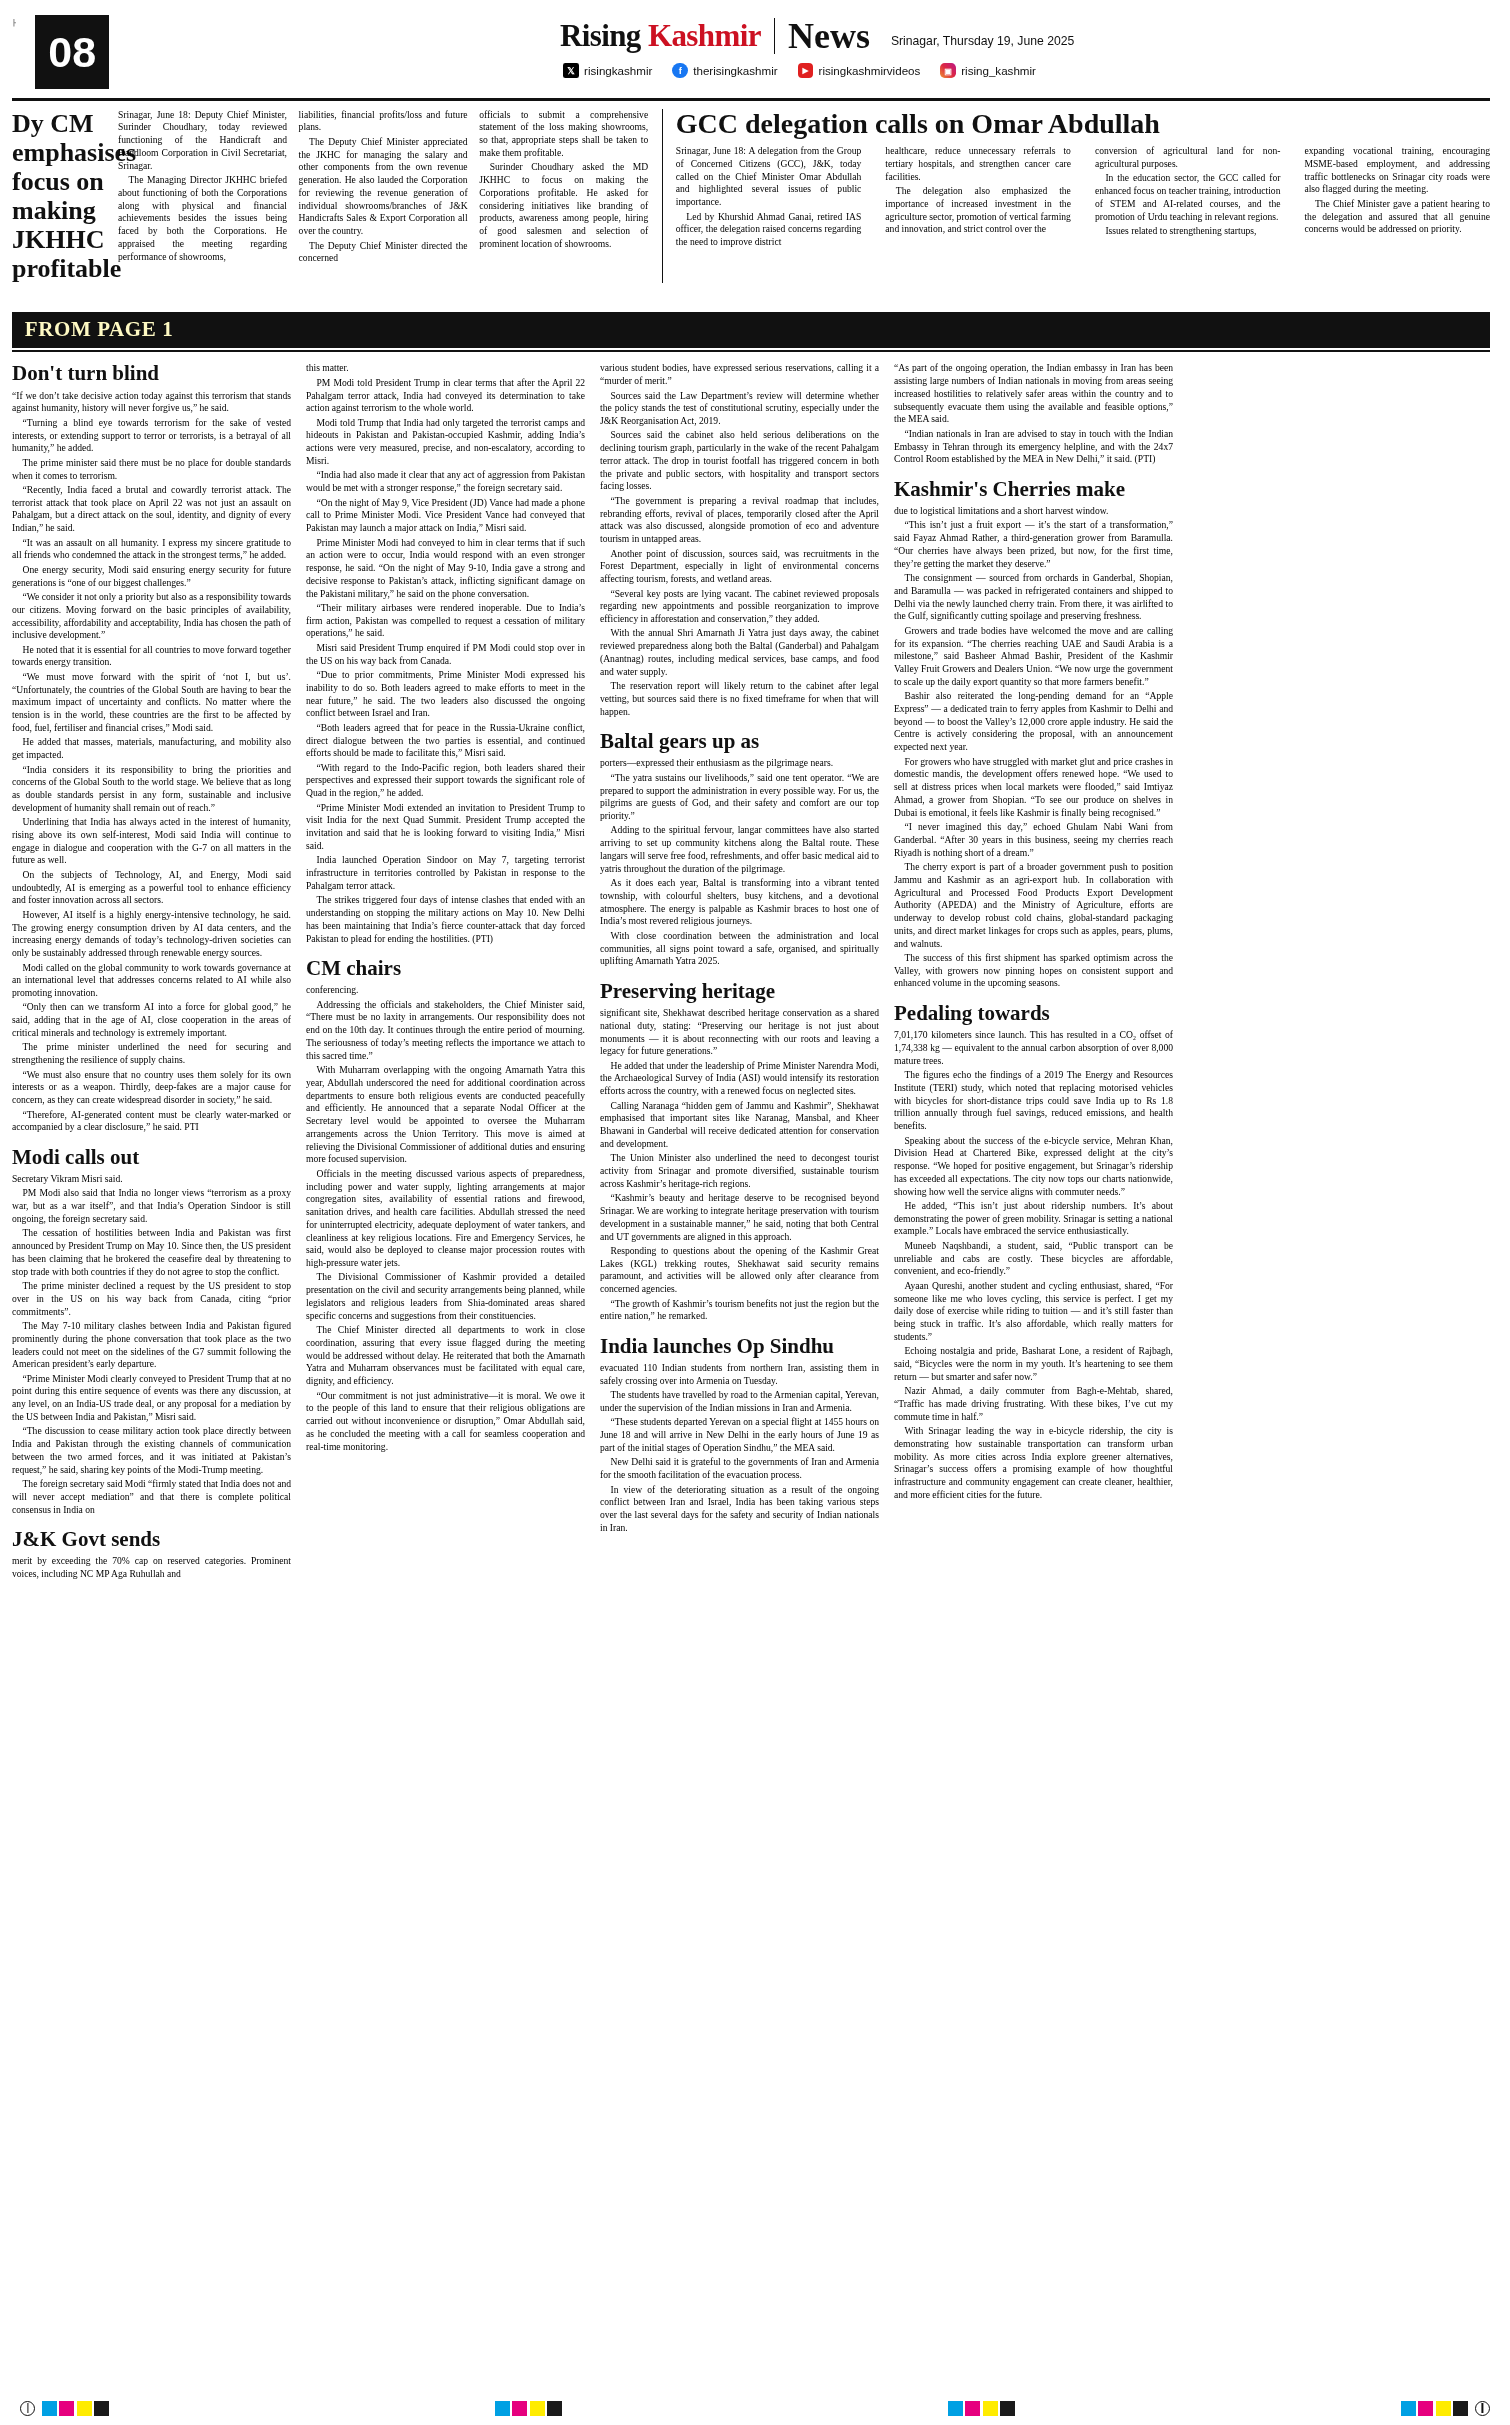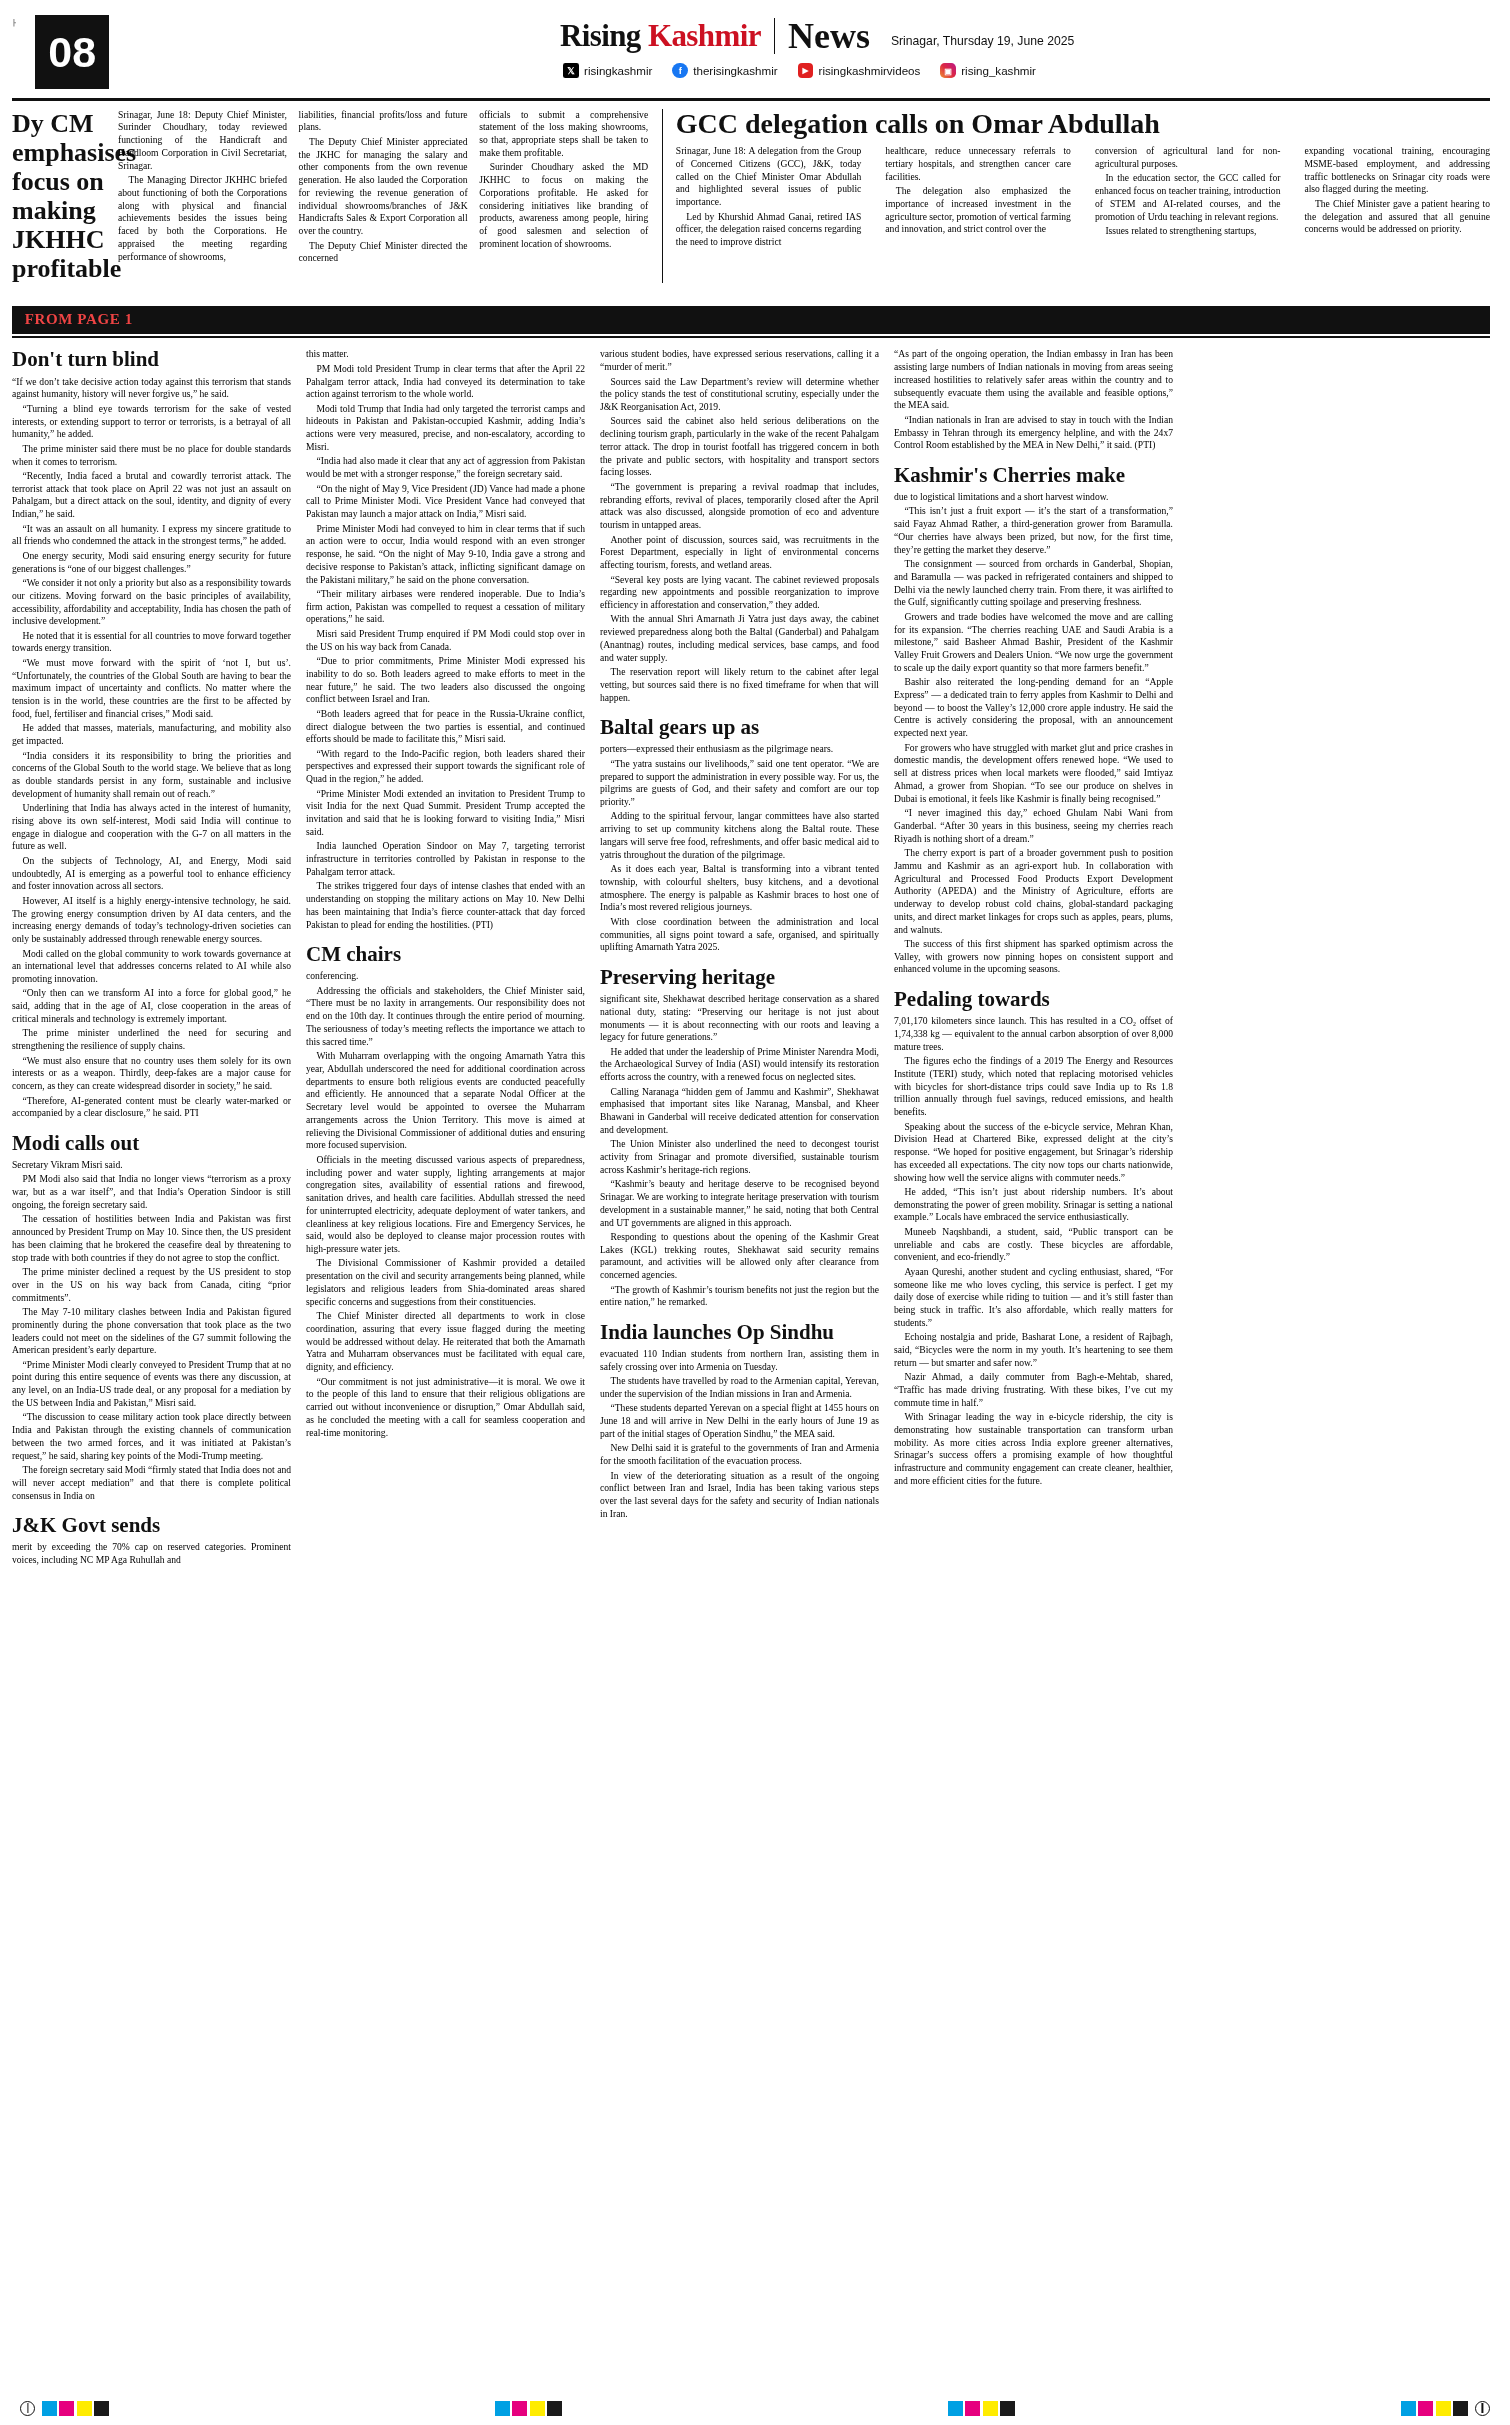"FROM PAGE 1" .frompage1 { color: #ef4444 -> #fef9c3; font-size: 15px -> 21px; margin-top: 23px -> 29px }
